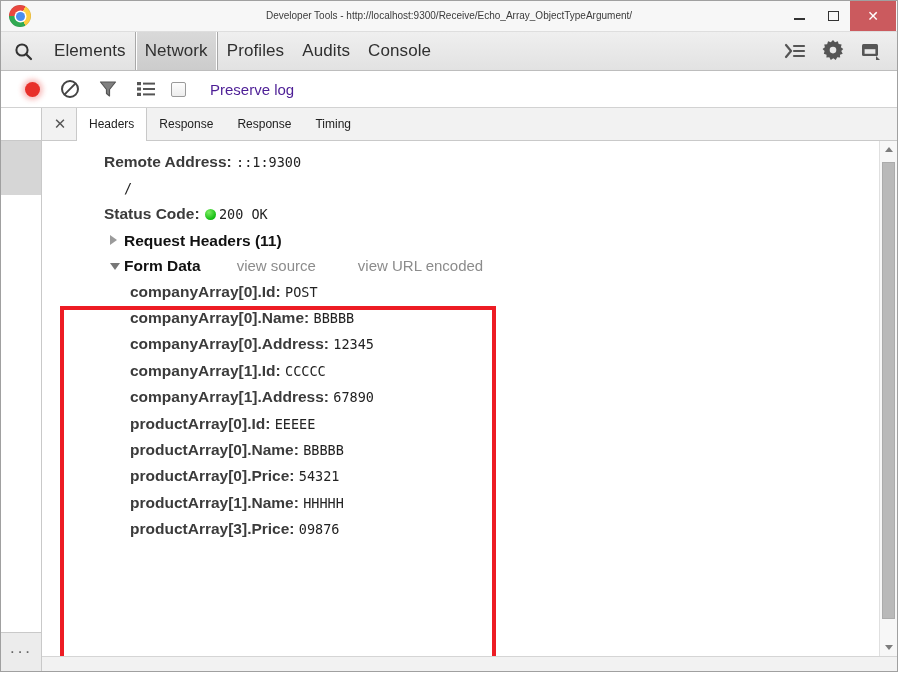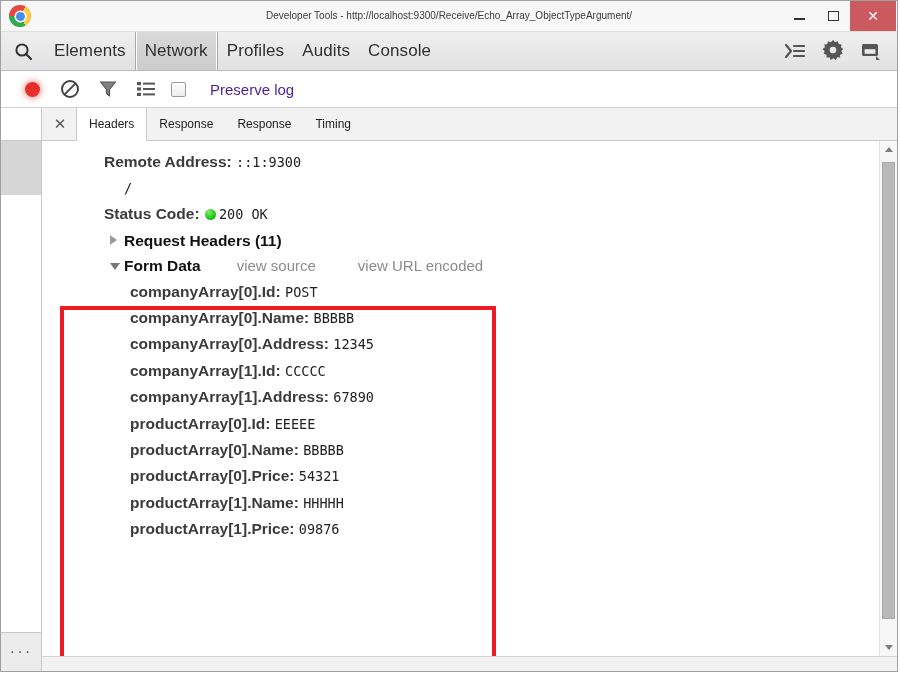"productArray[1].Price:" span.fk { text: 1 -> 3 }
